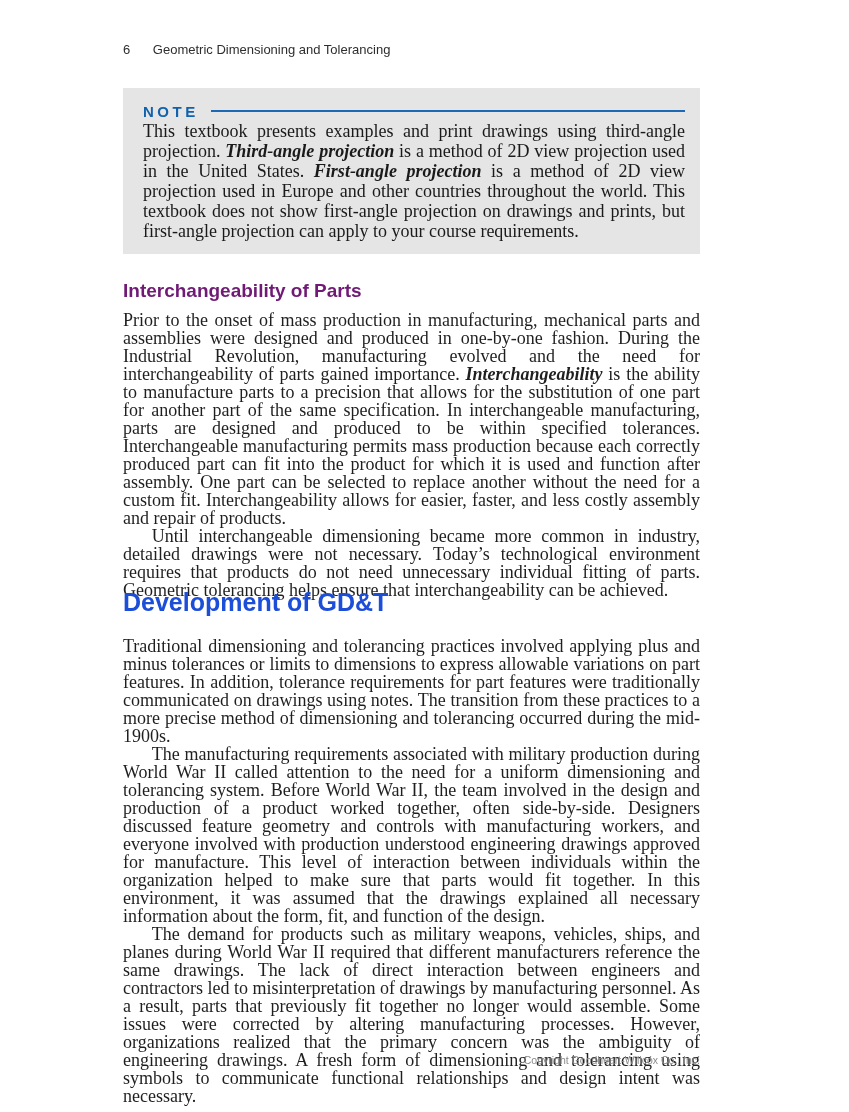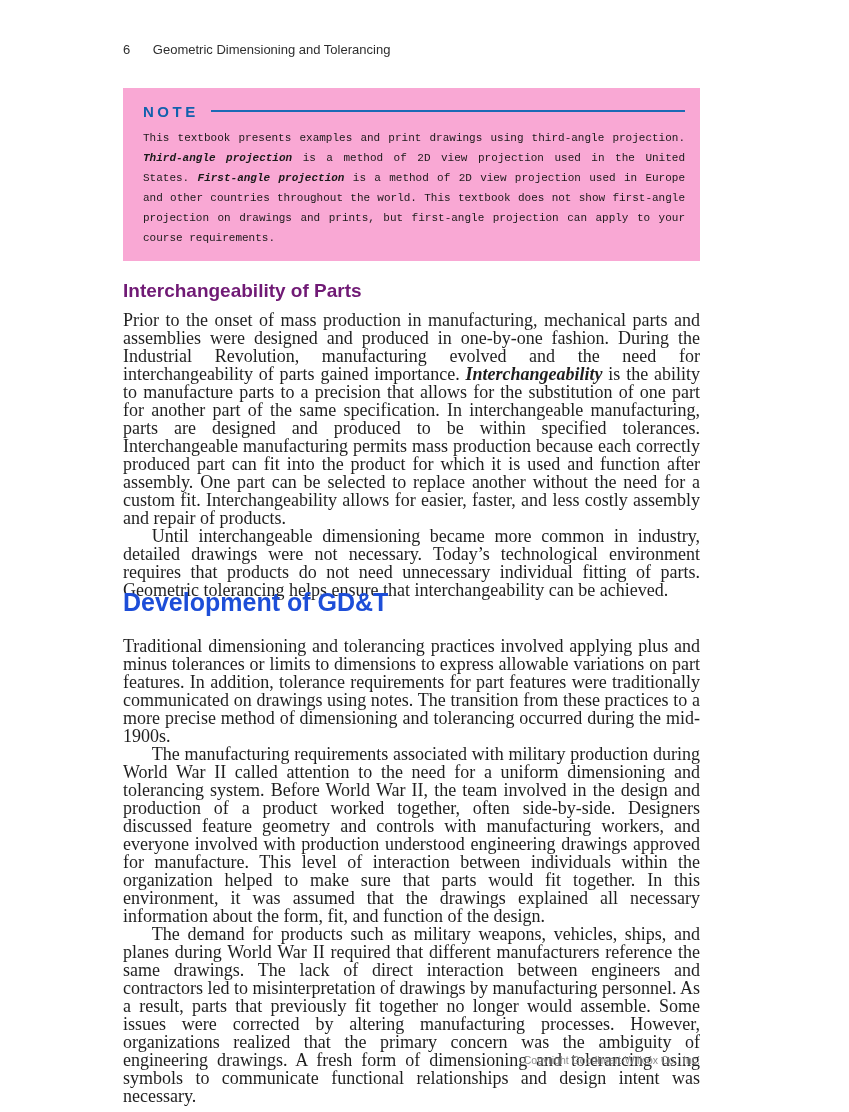"NOTE" .note-box { background: #f9a8d4 -> #e5e5e5 }
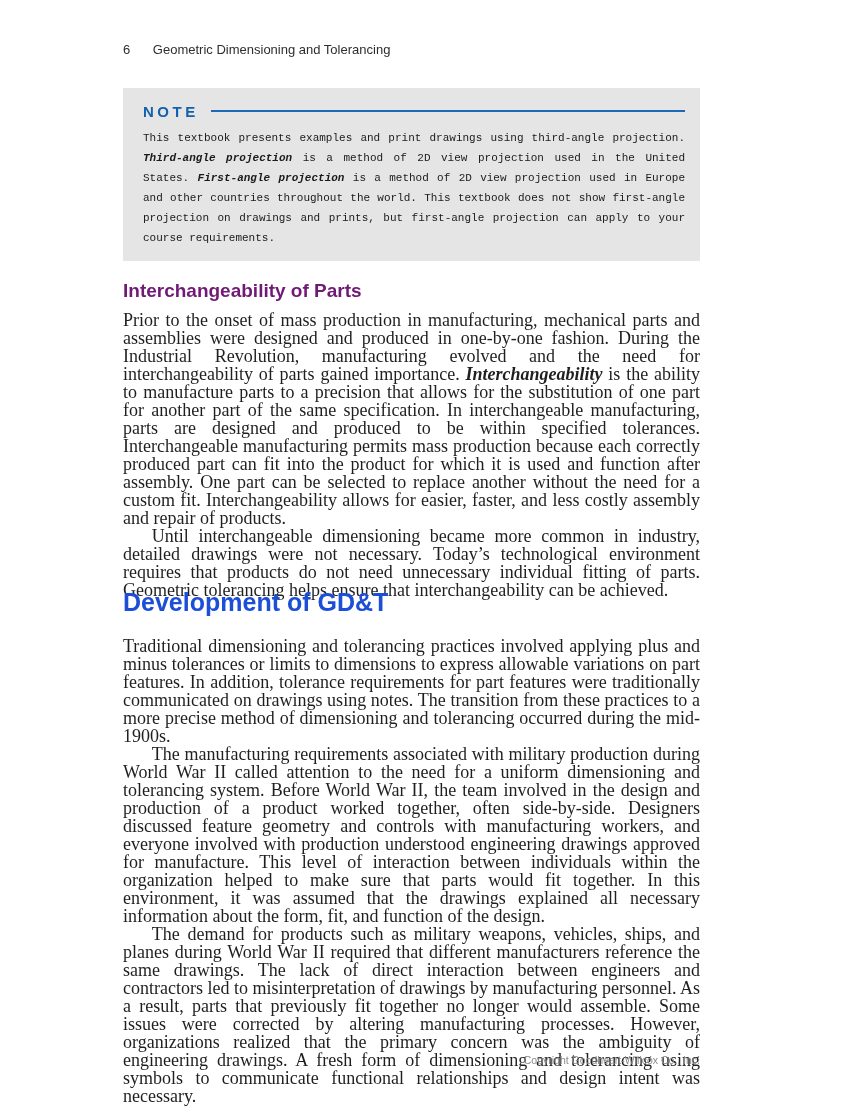"This textbook presents examples and" .note-body { font-family: Liberation Mono, monospace -> Liberation Serif, serif; font-size: 11px -> 18px; margin-top: 7px -> none }
